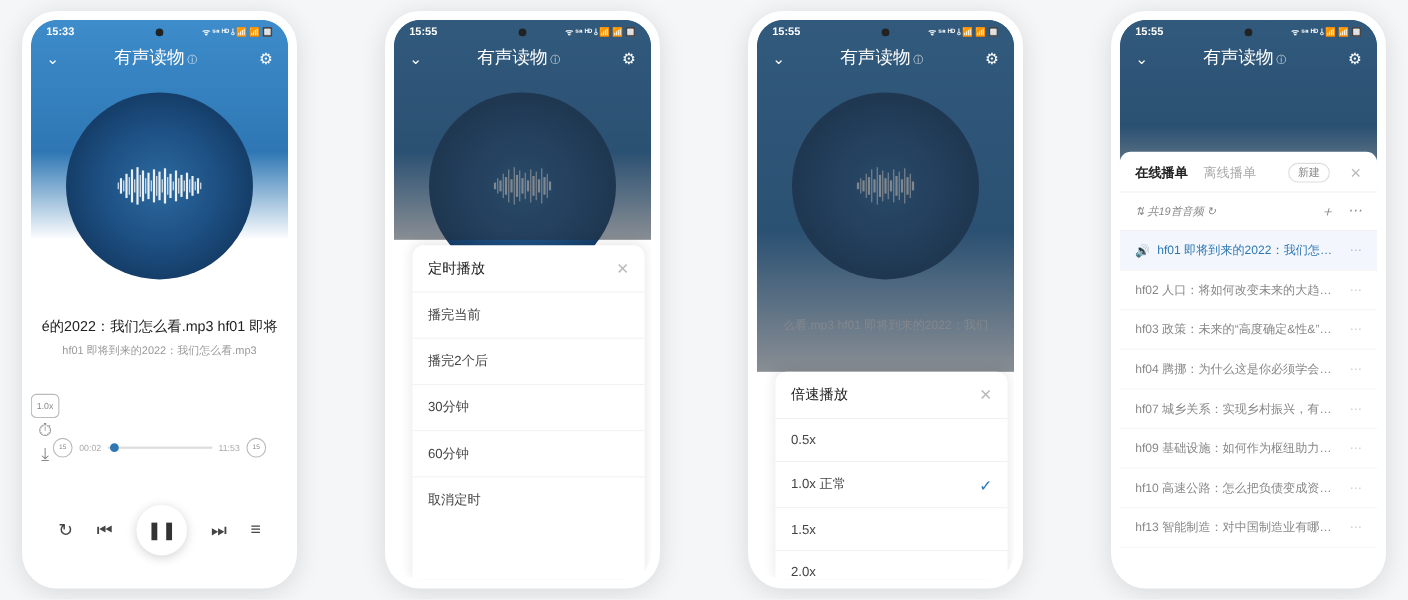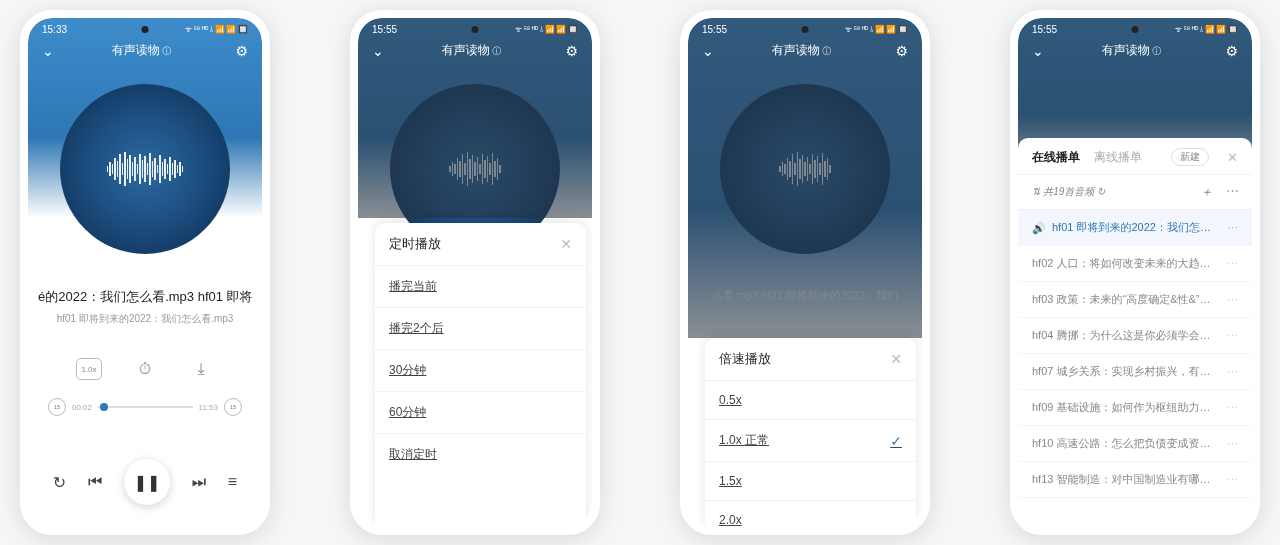"15:33" .statusbar { font-weight: 400 -> 700 }
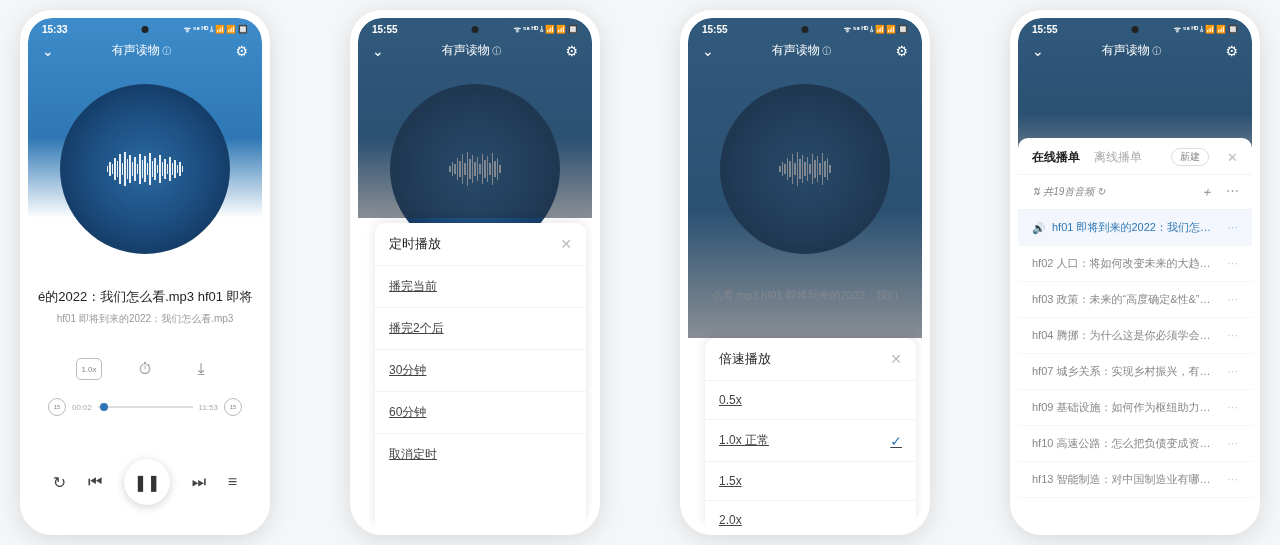"有声读物" .header .title { font-size: 12px -> 16px }
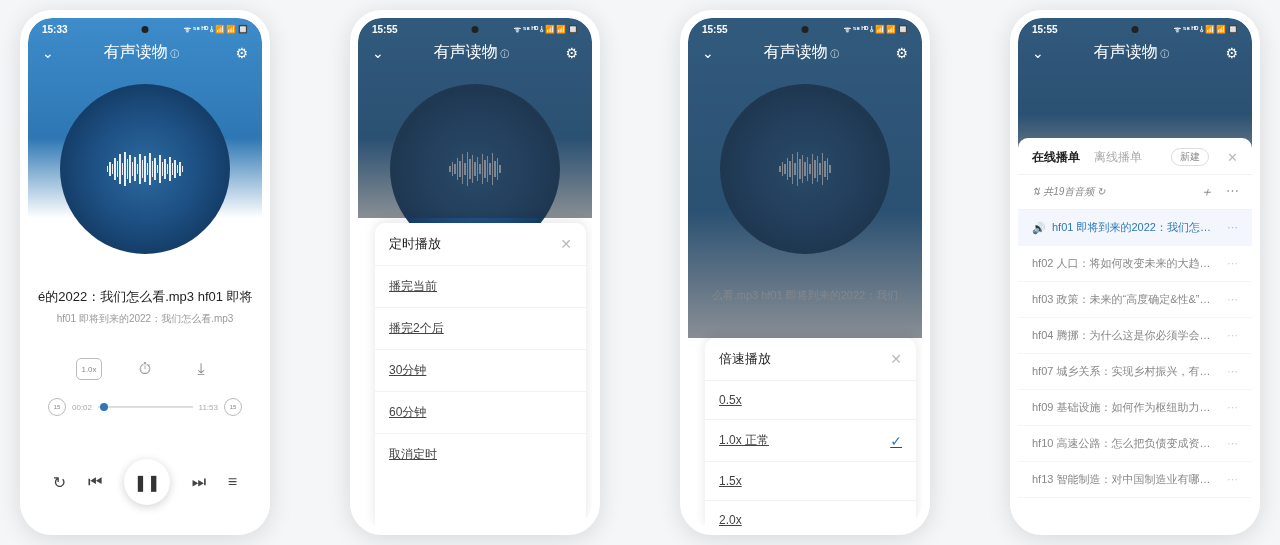"播完当前" .sheet-item { text-decoration: underline -> none }
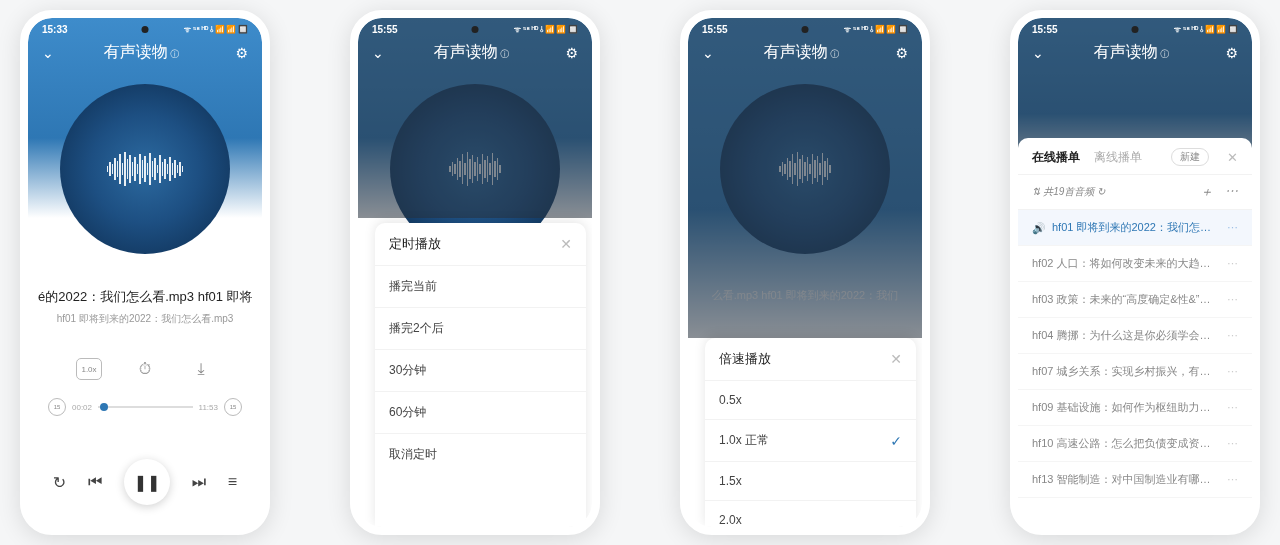"1.0x" .midrow { flex-direction: none -> column; gap: 30px -> none }
